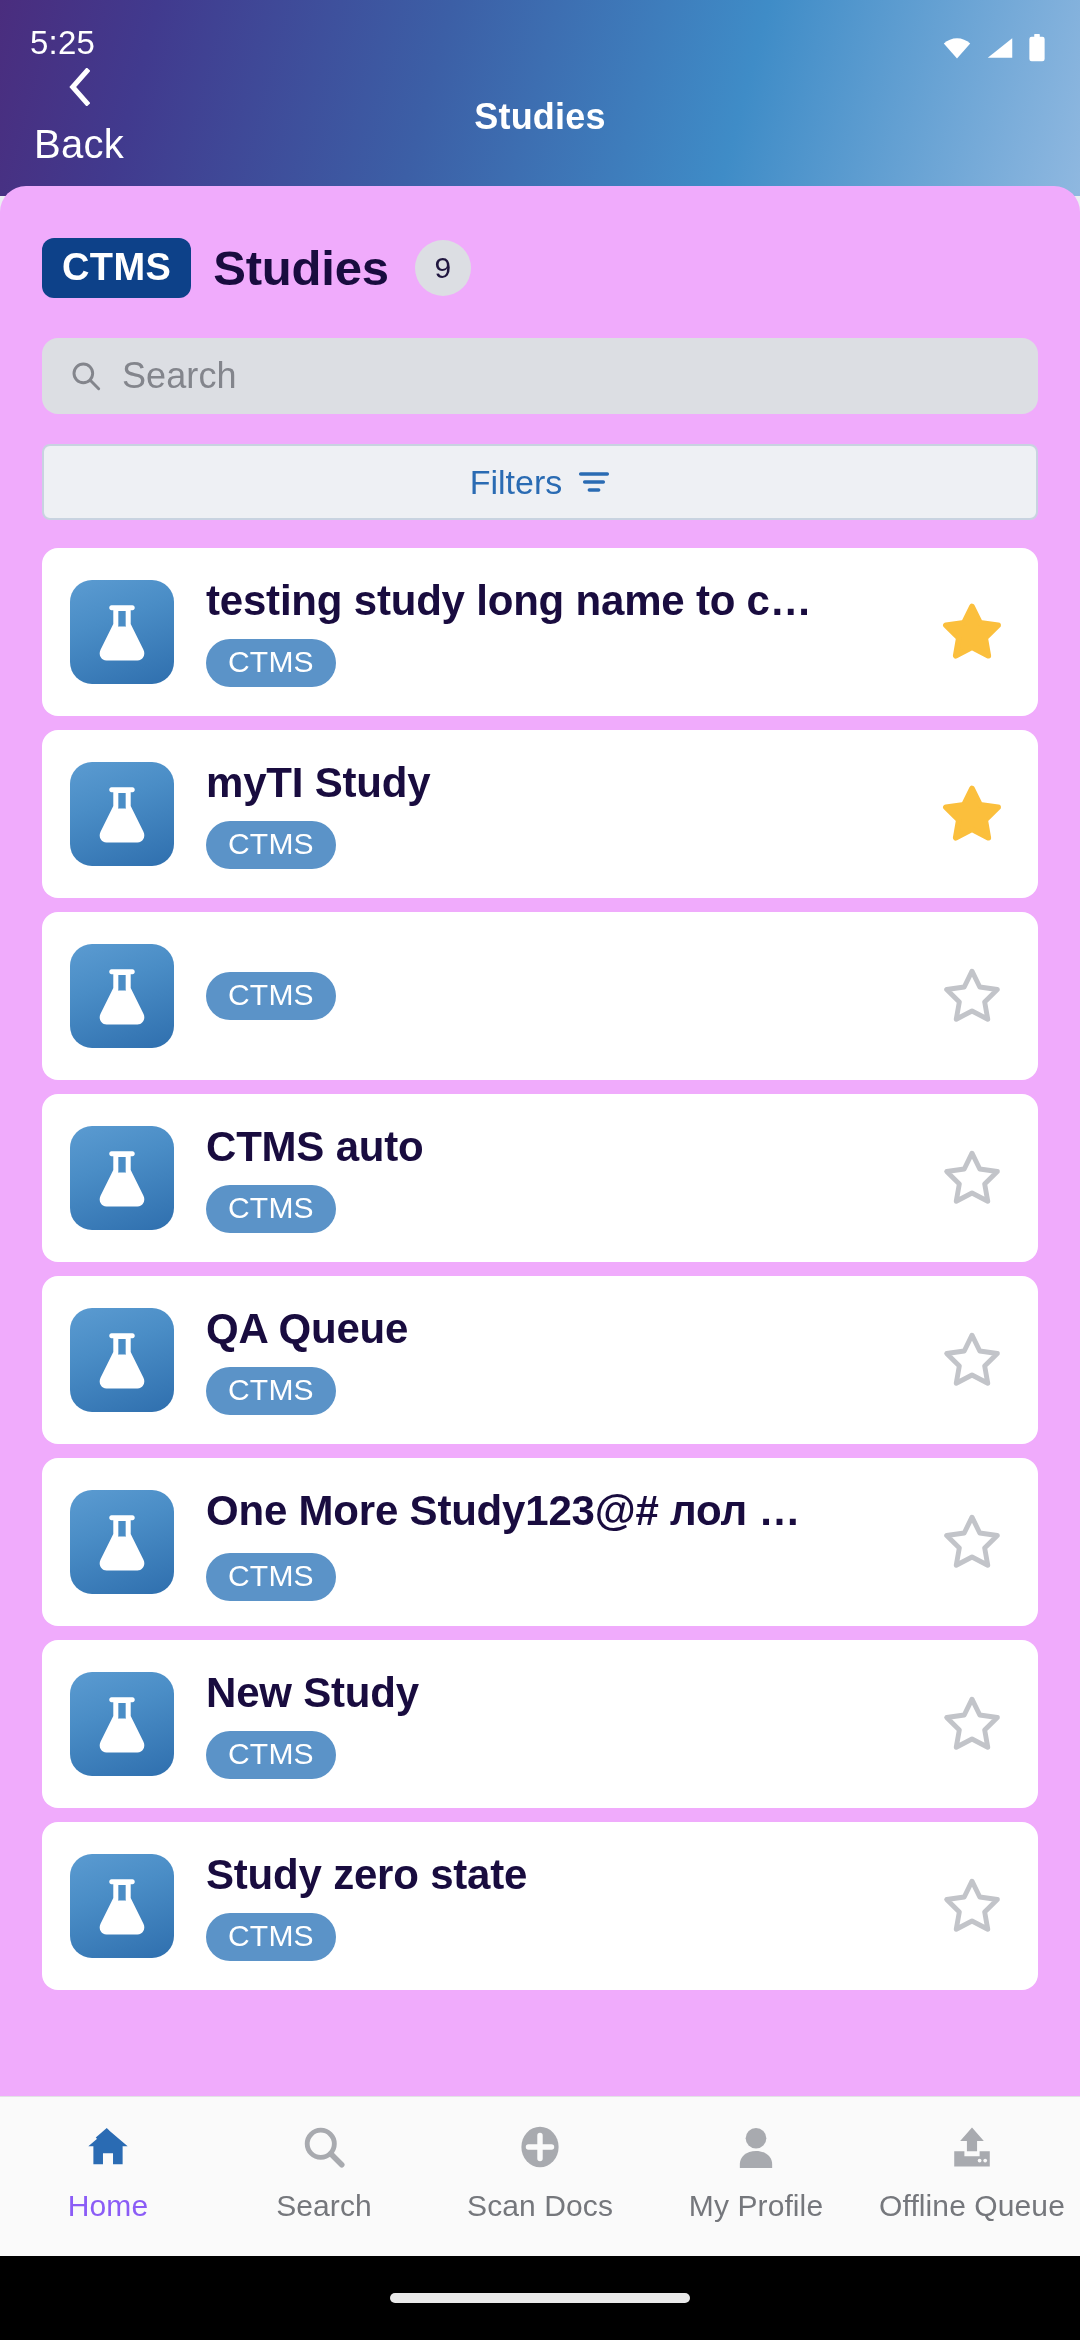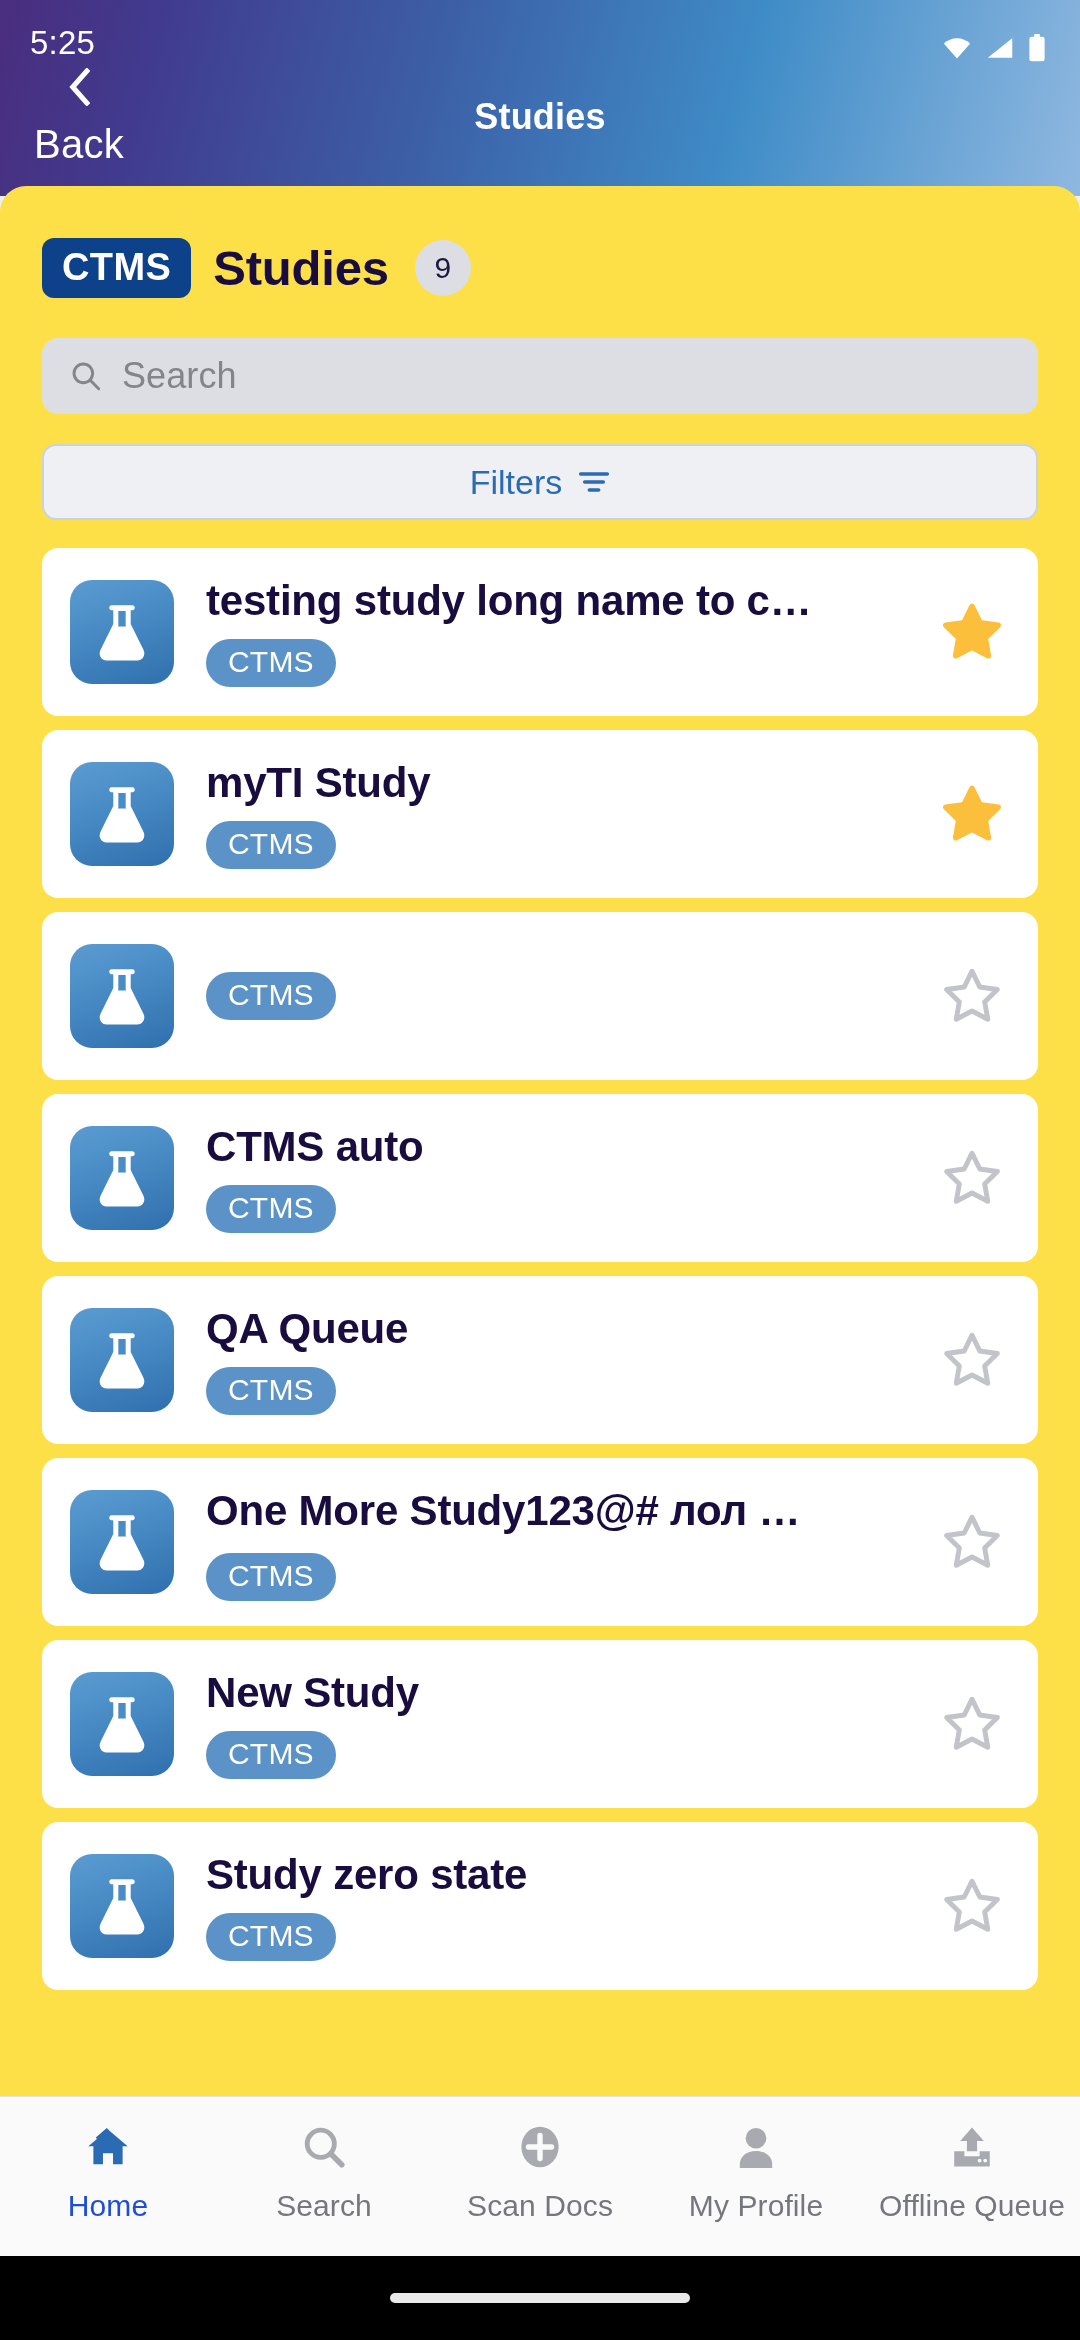"CTMS" .sheet { background: #fde047 -> #f0abfc }
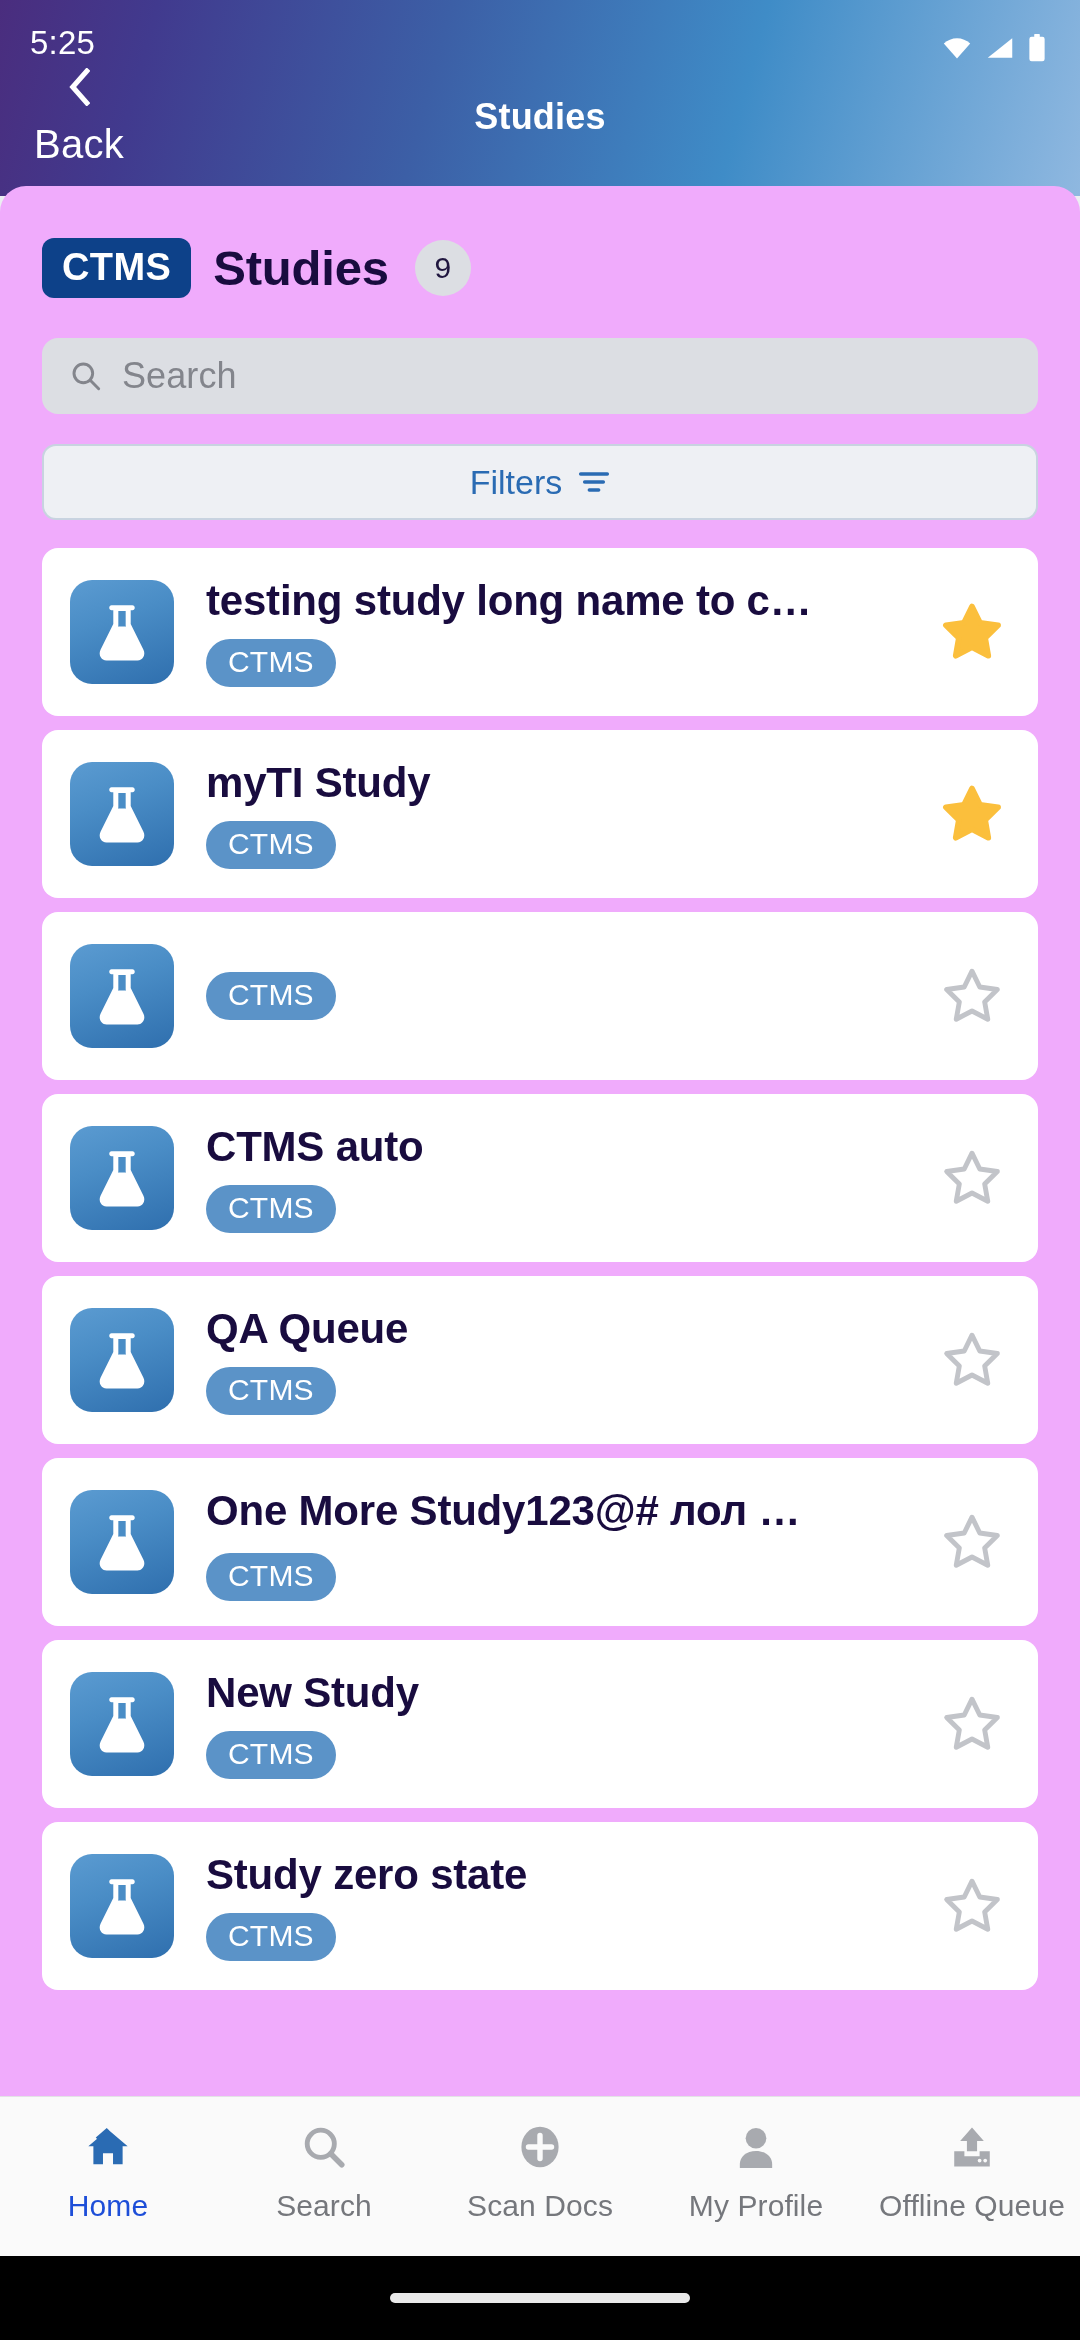"Filters" .filters-btn { border-radius: 14px -> 8px }
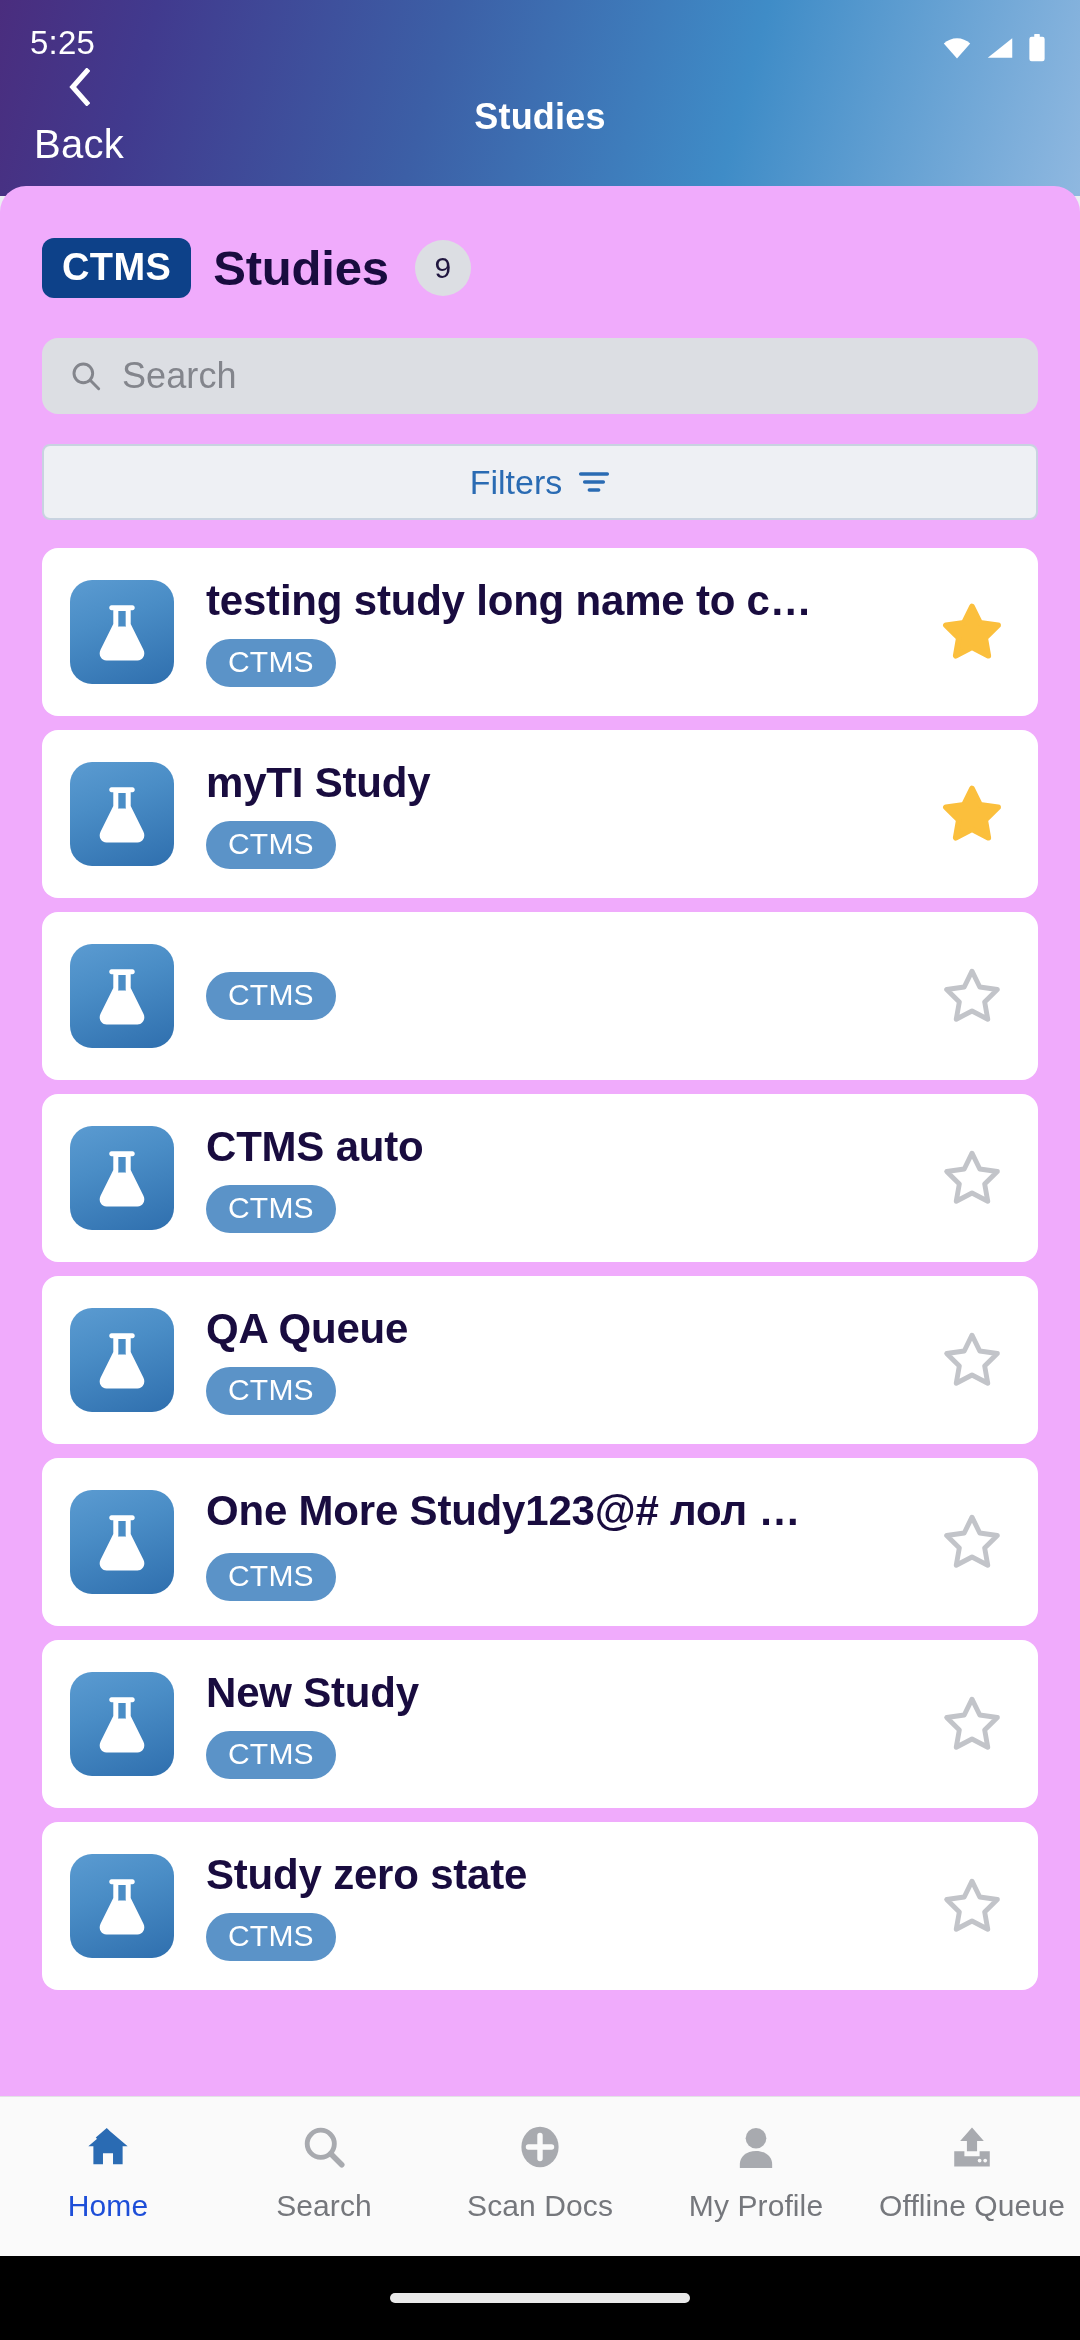"Home" .tab.active .tab-label { color: #1d4ed8 -> #8b5cf6 }
